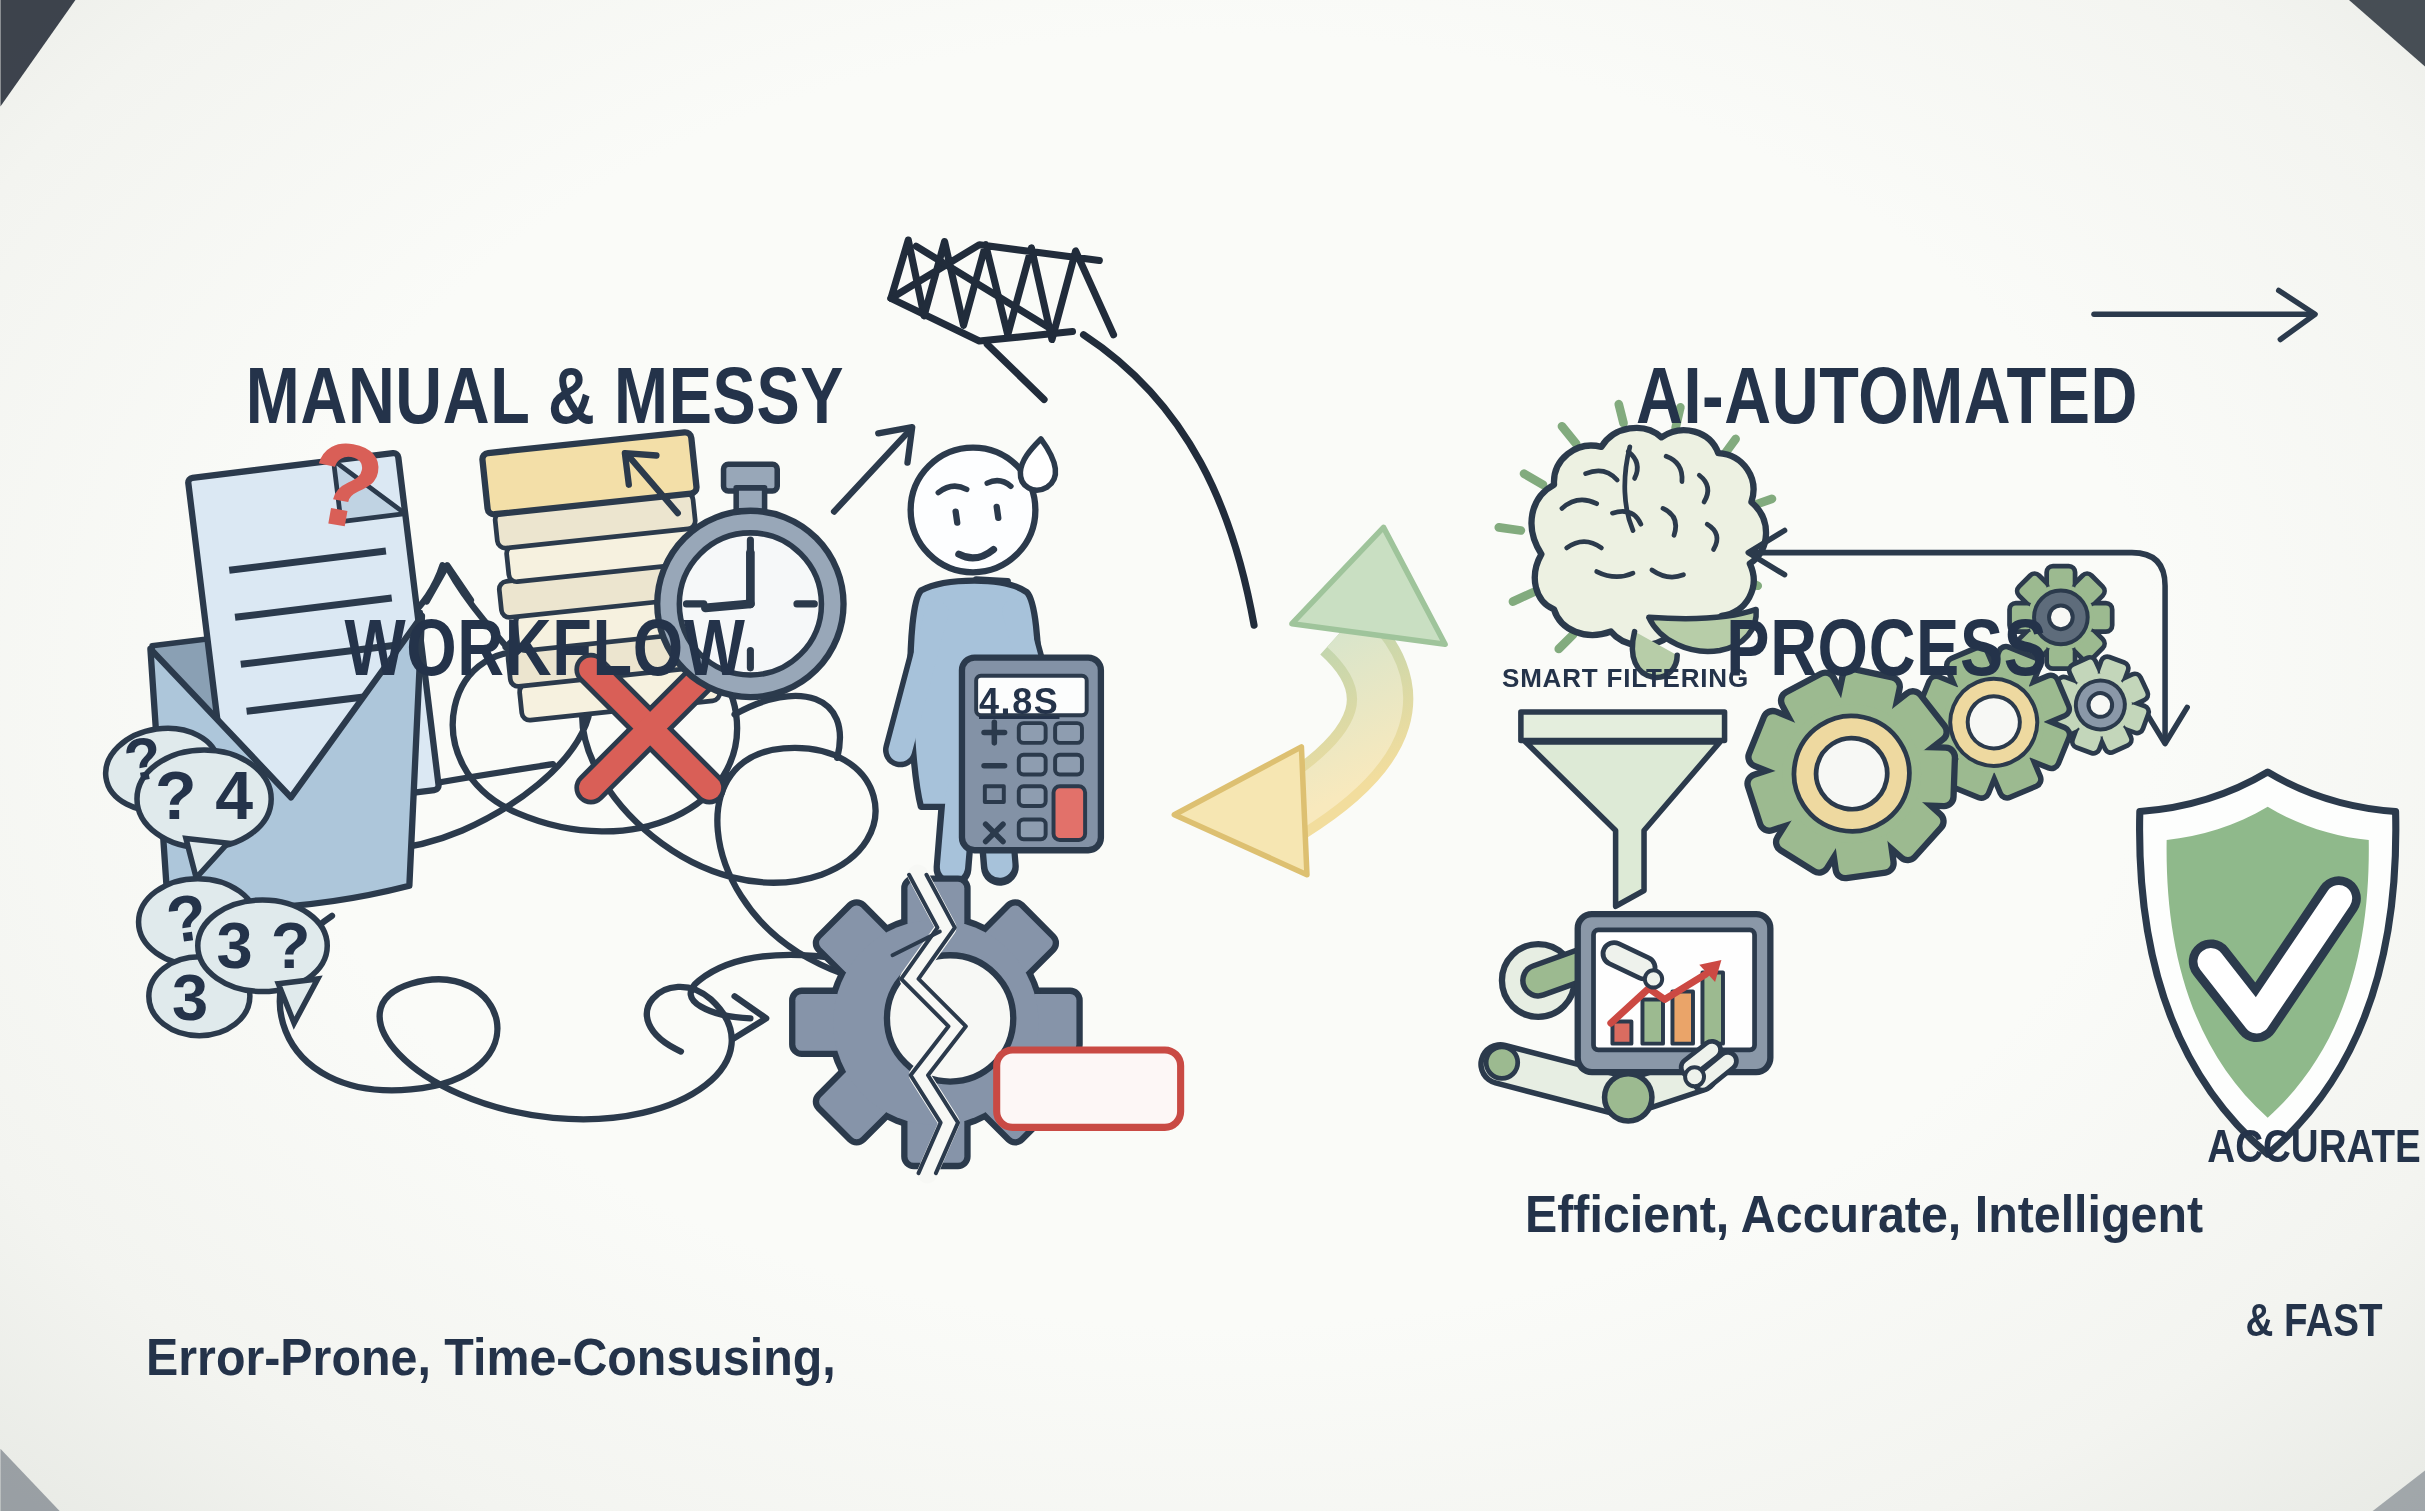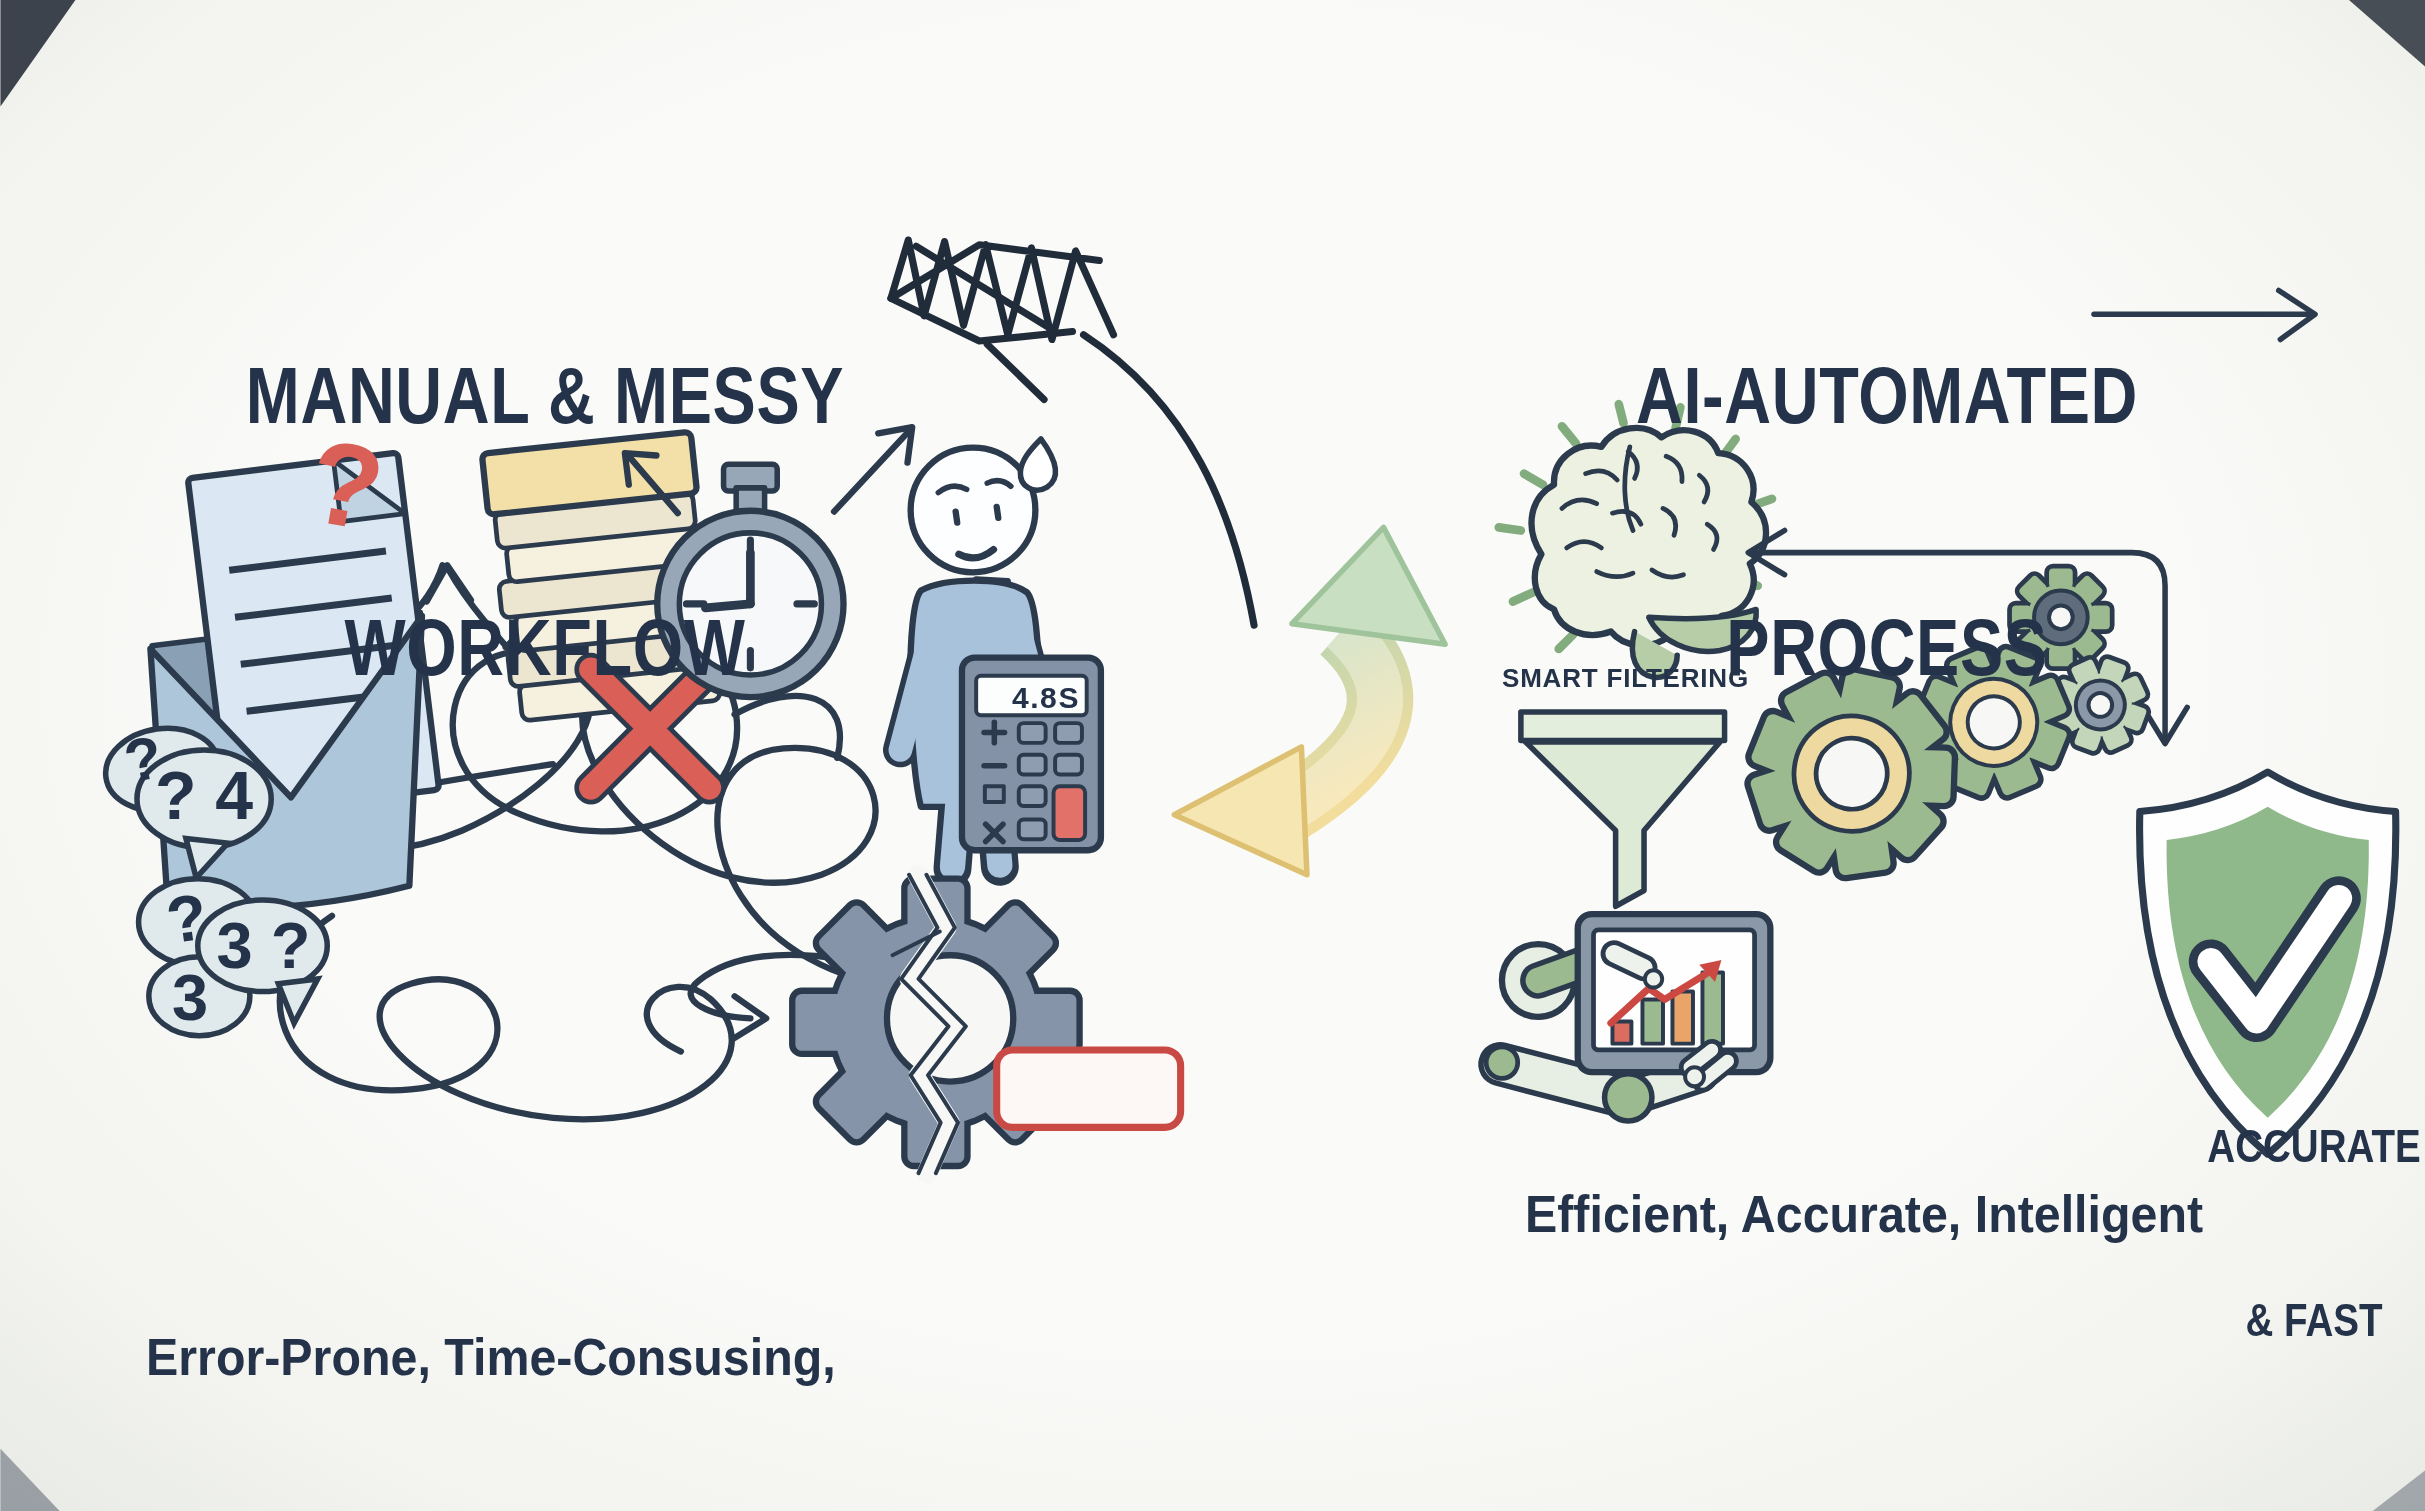"4.8S" div.txt { font-size: 30px -> 36px; text-align: right -> left; text-decoration: none -> underline }
